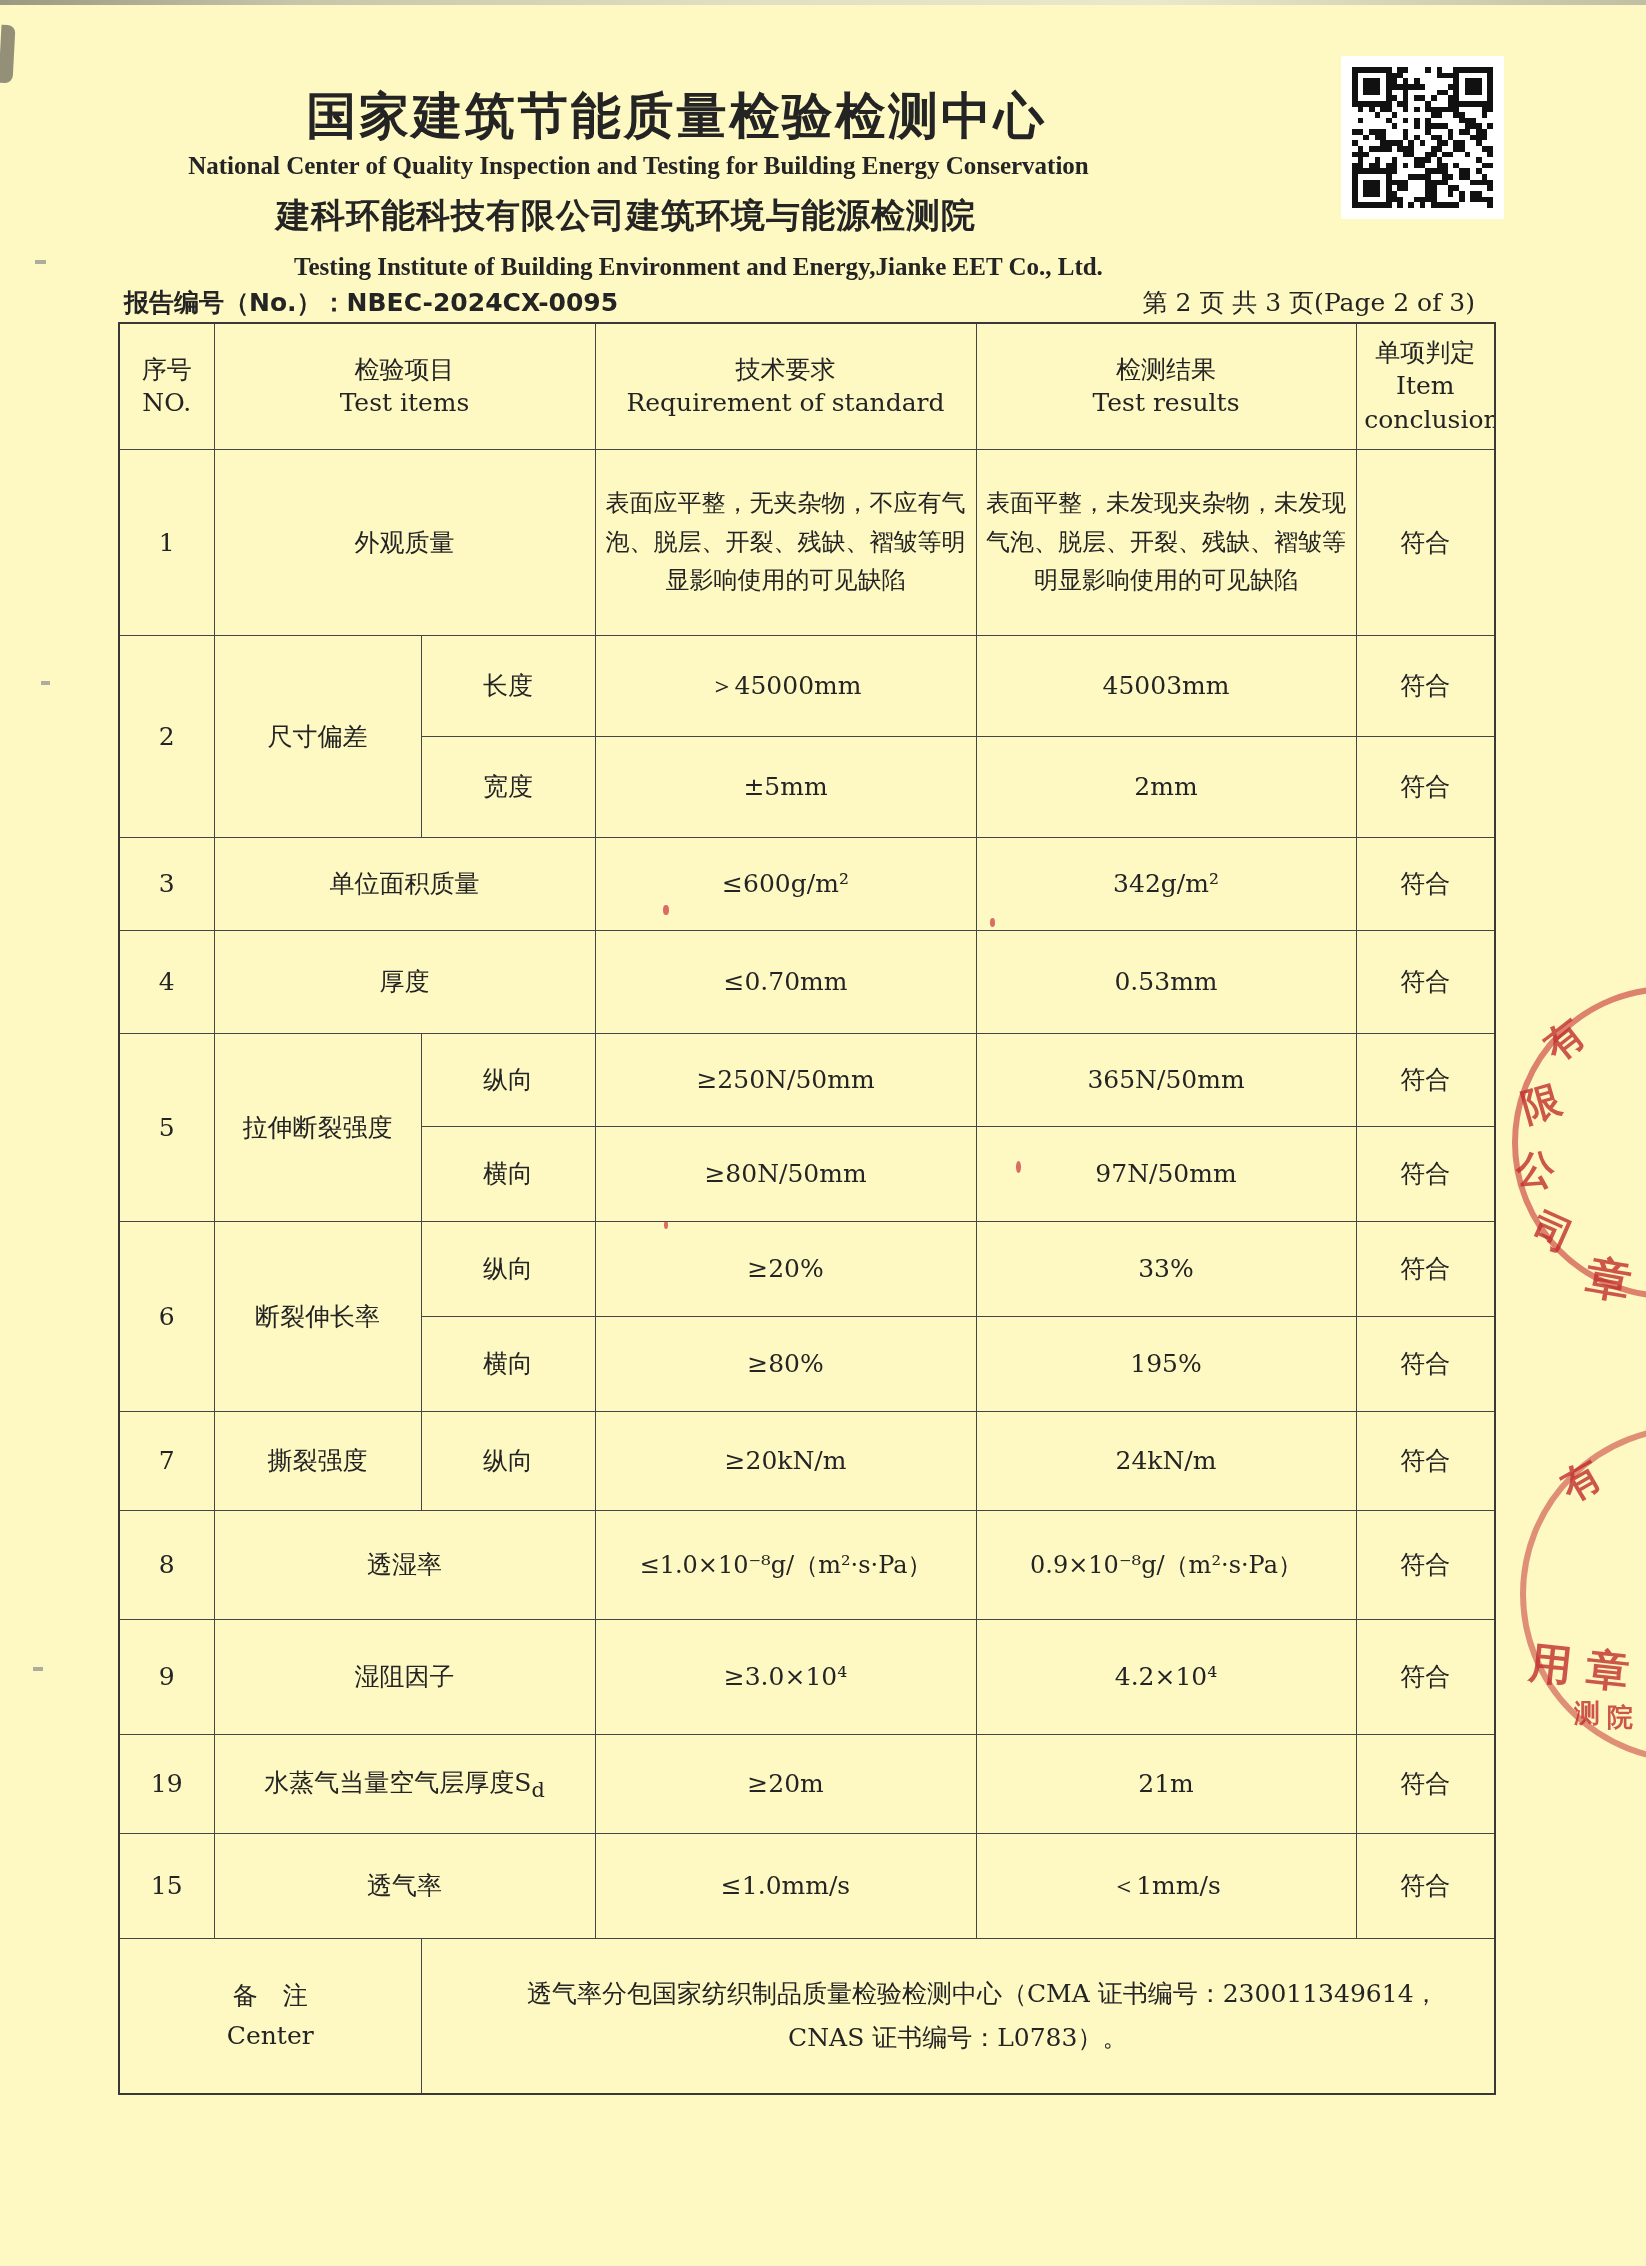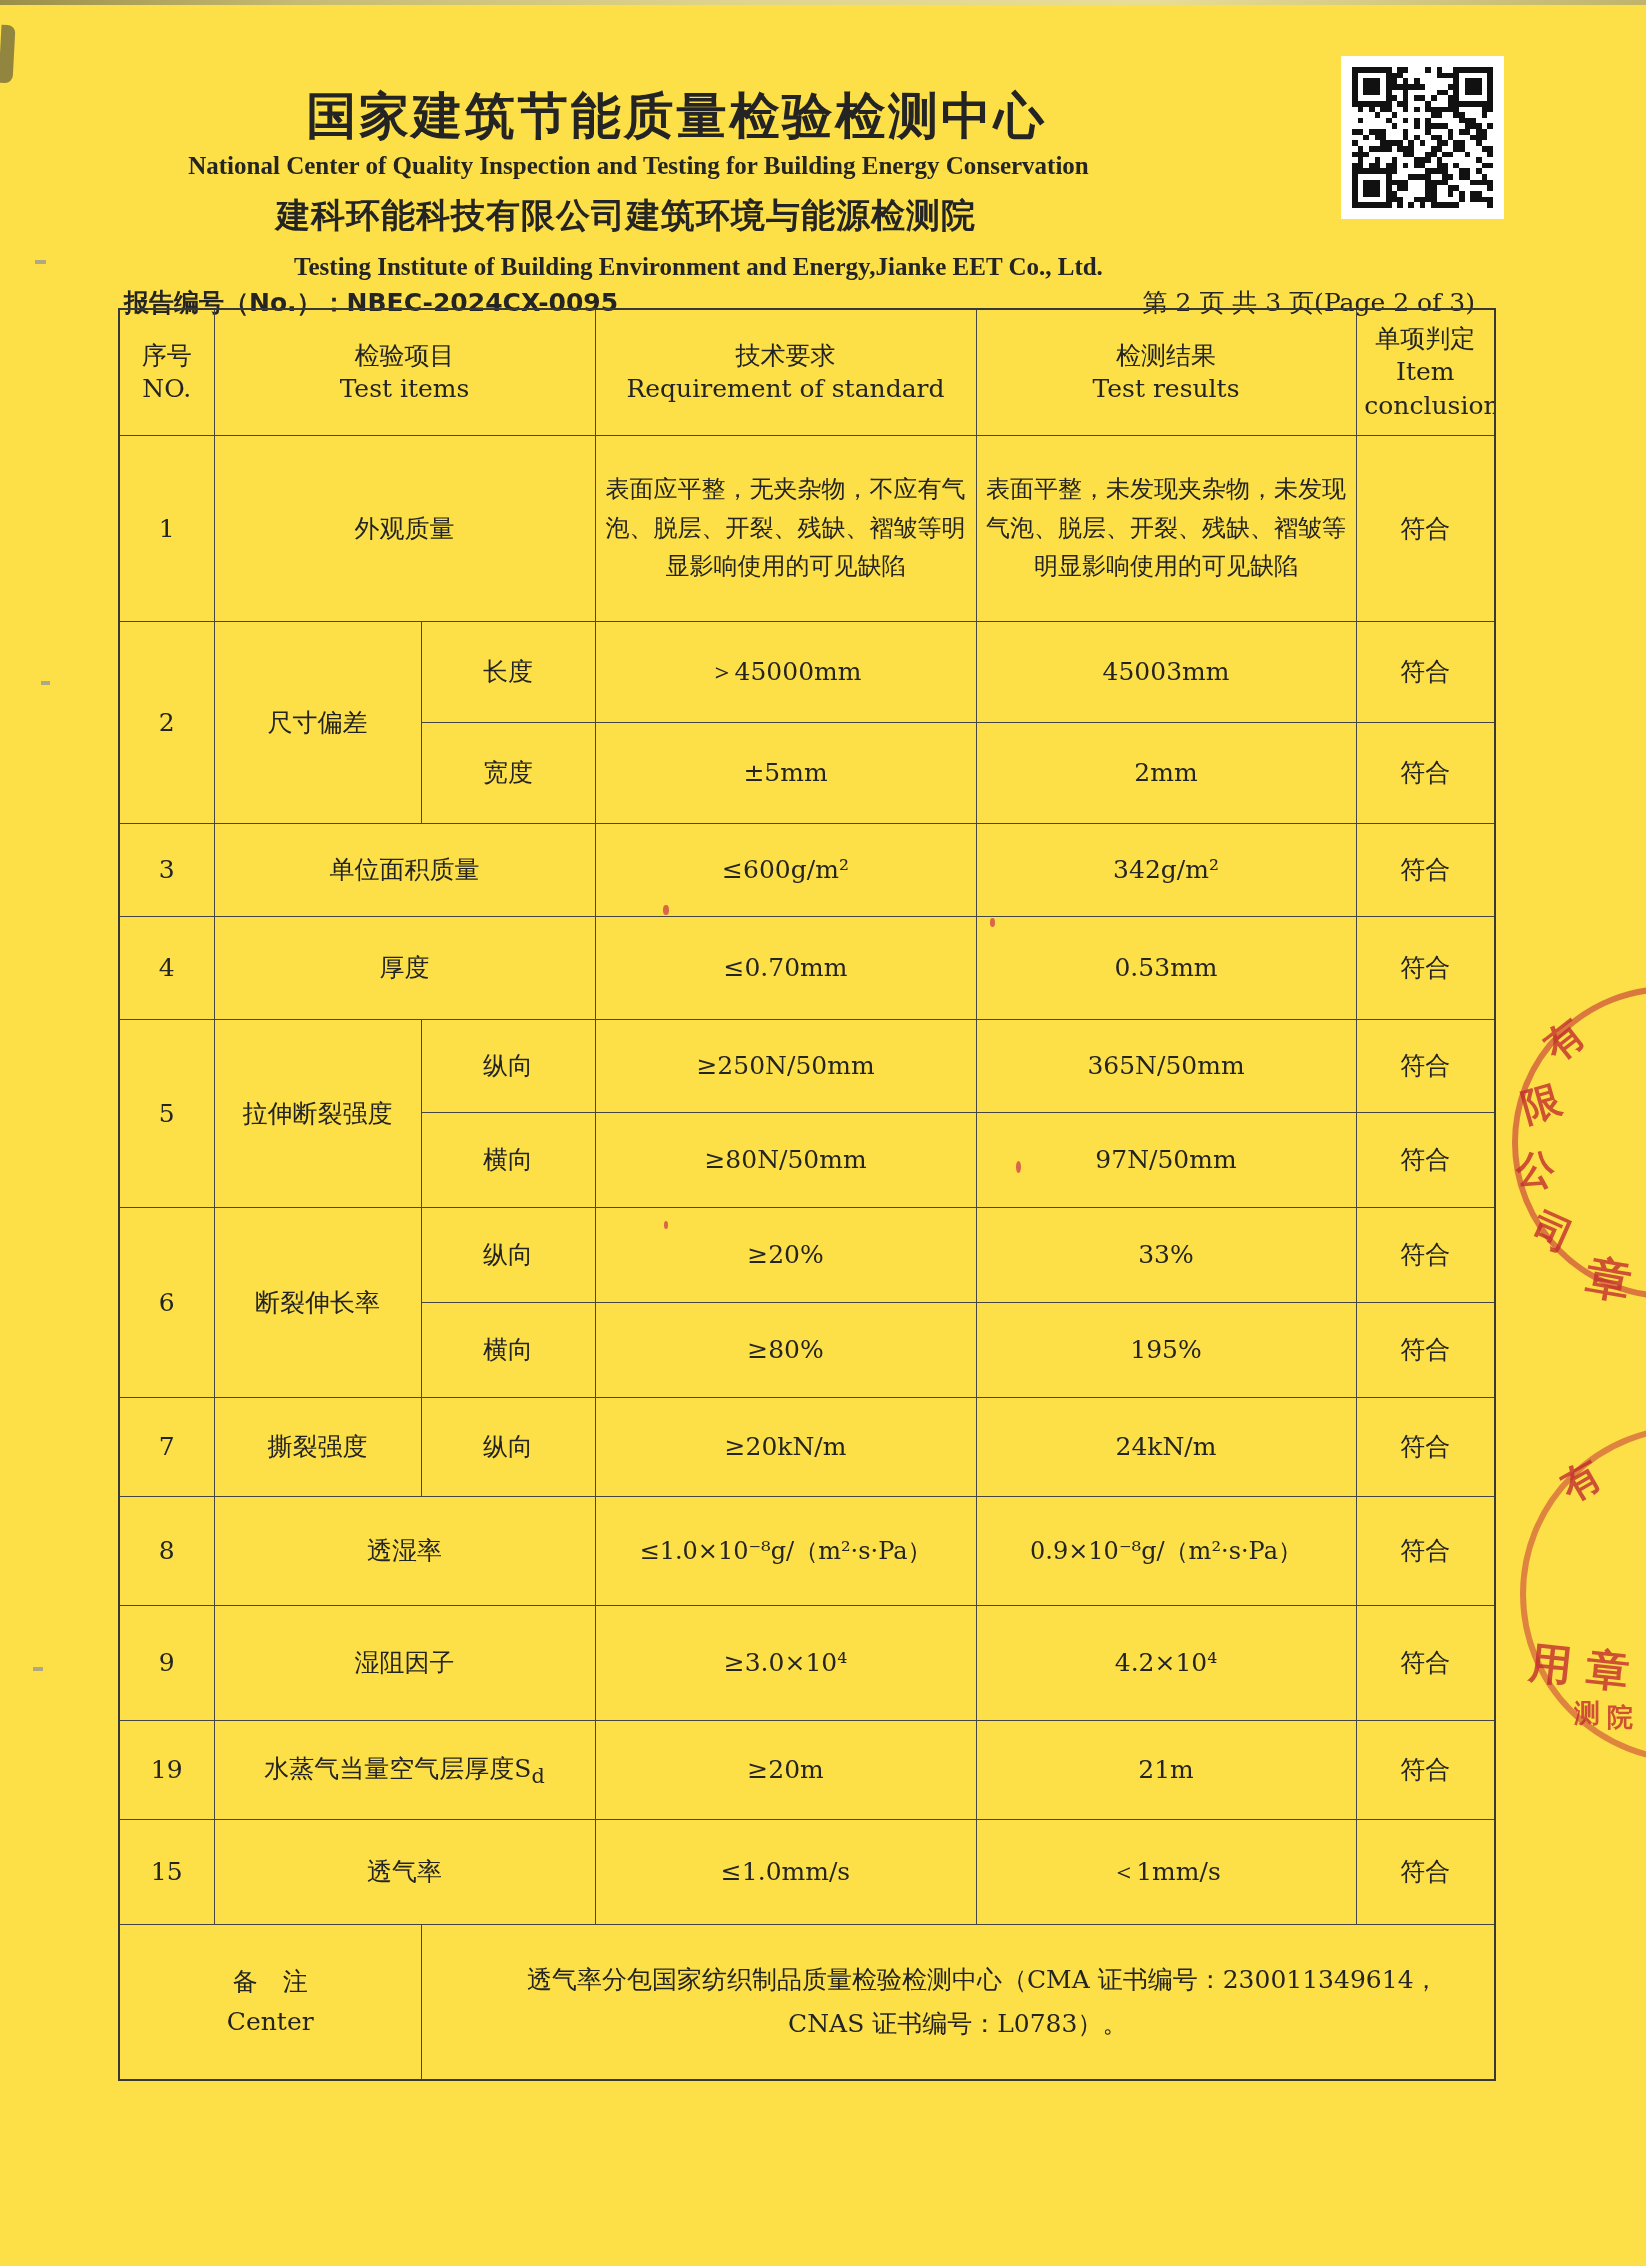"国家建筑节能质量检验检测中心" .page { background: #fde047 -> #fef9c3 }
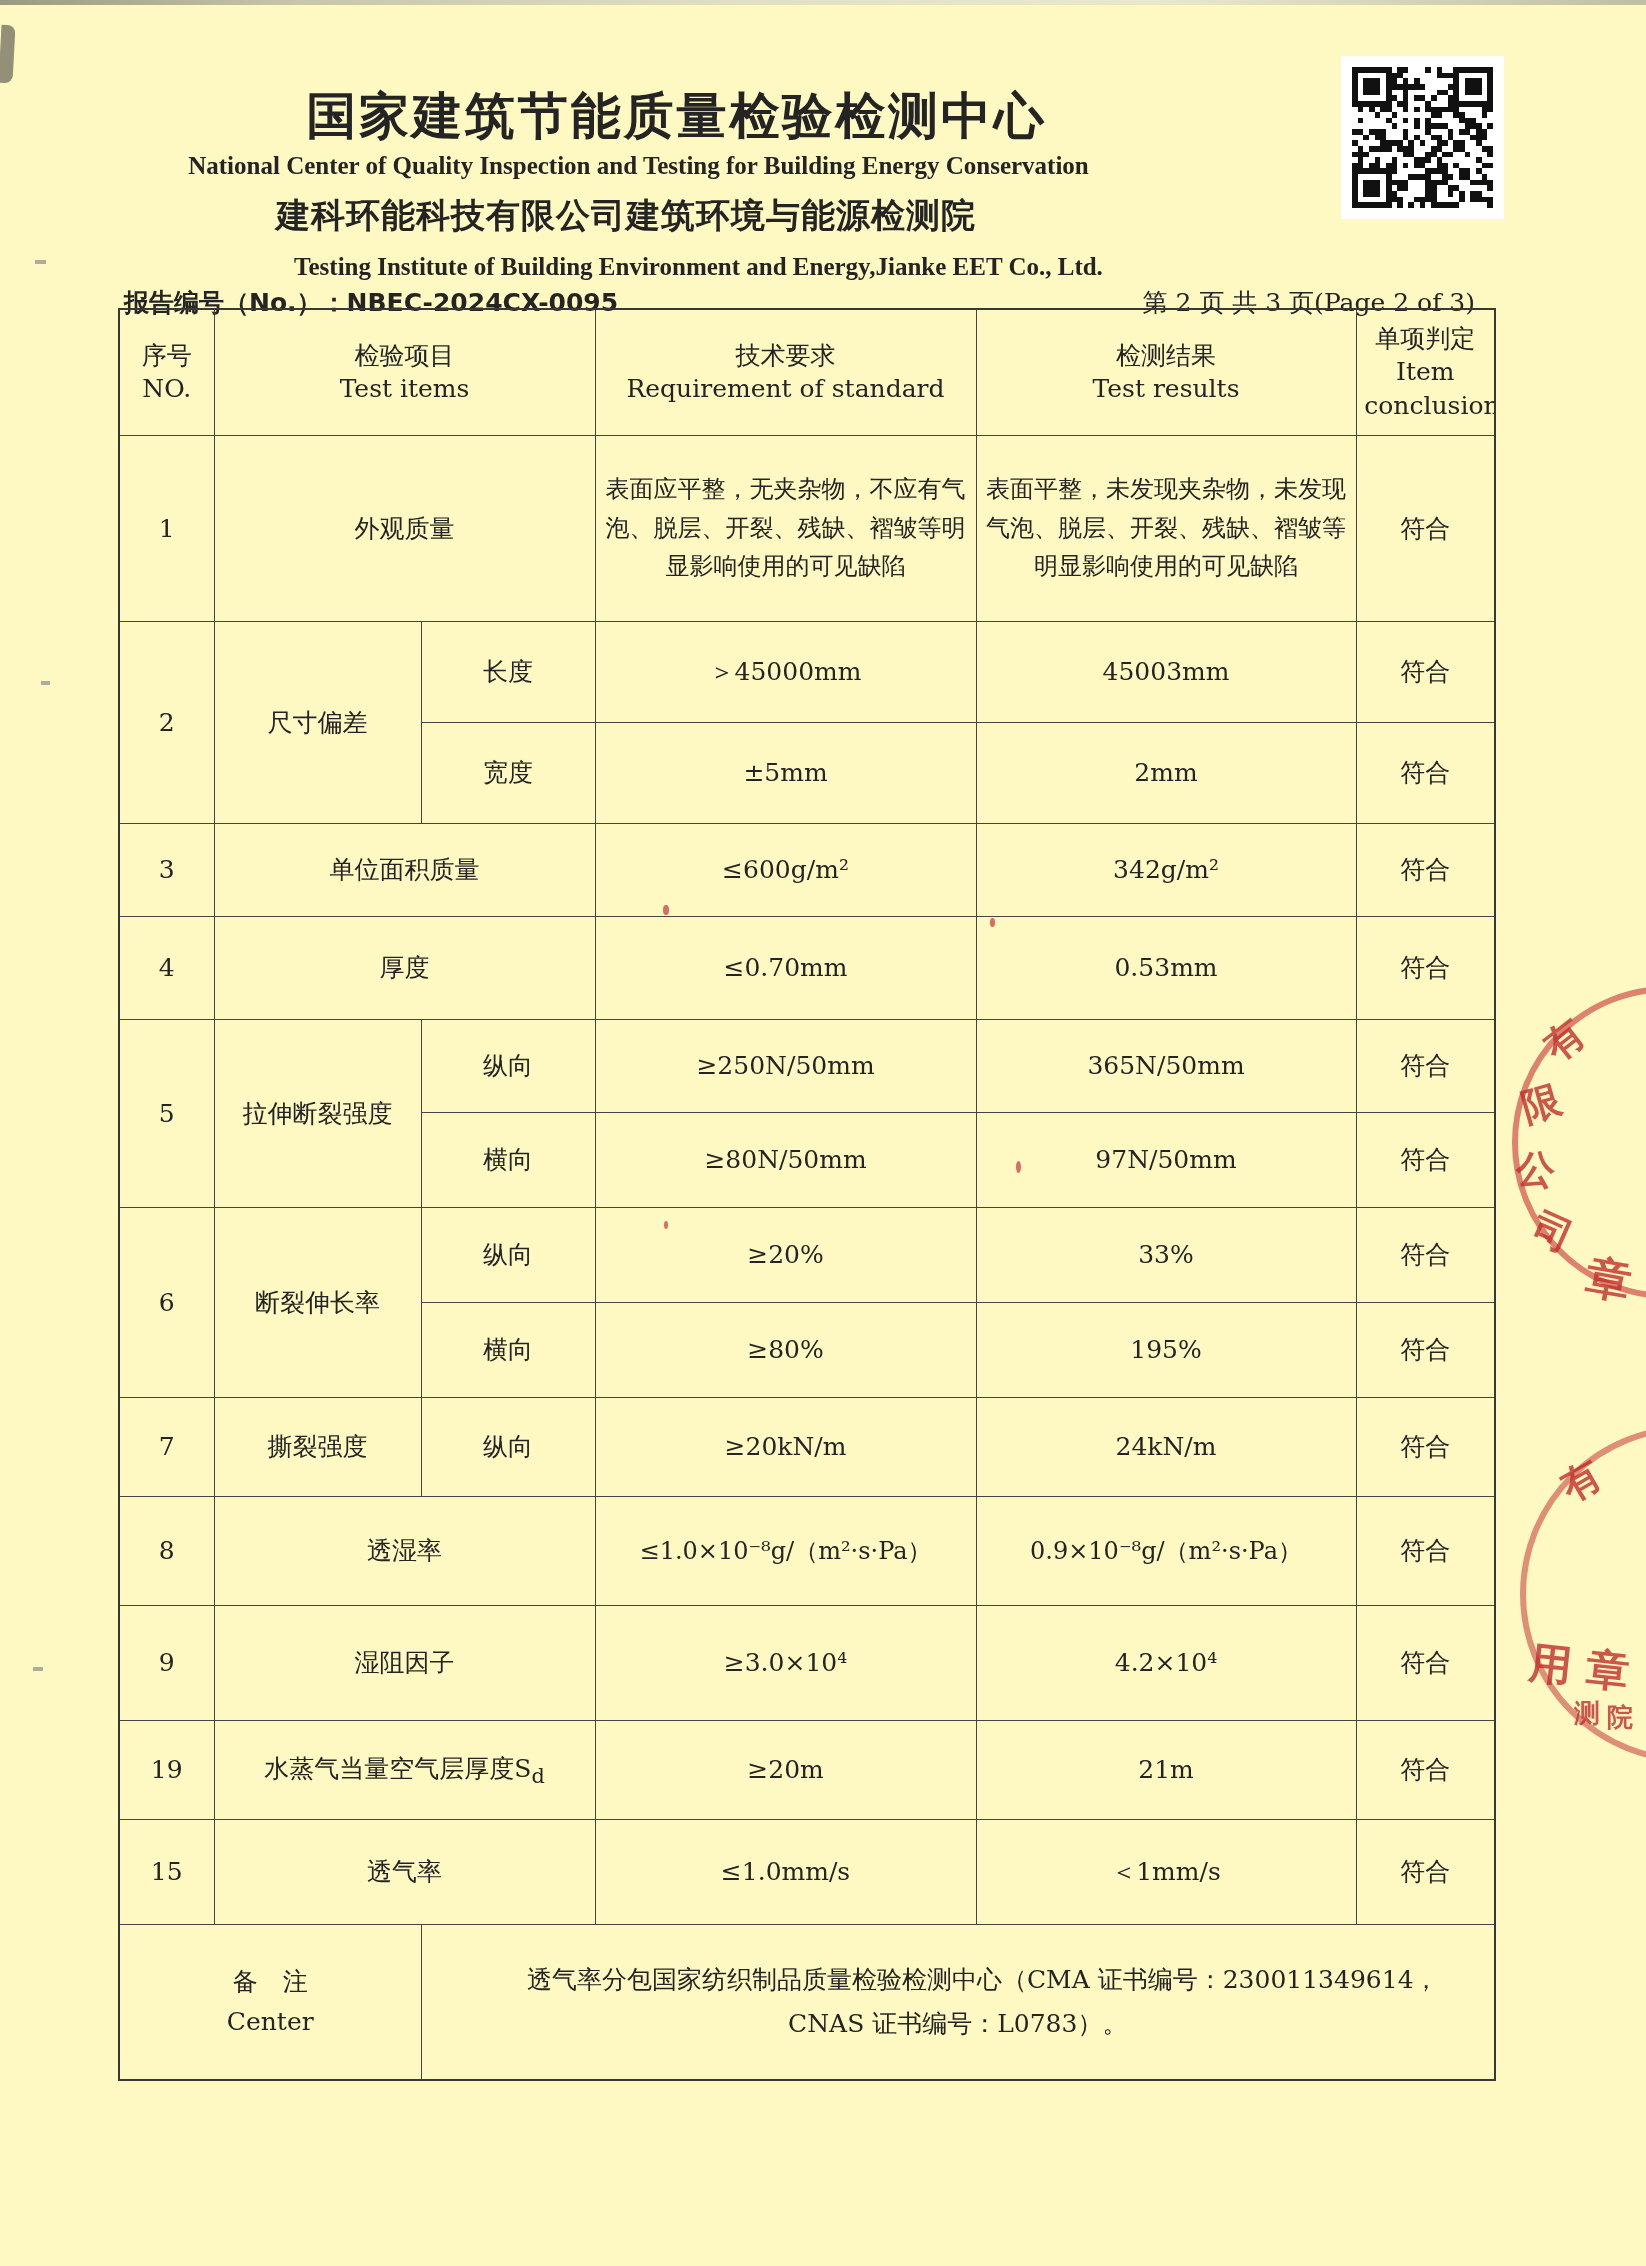"序号" table.rpt { top: 308px -> 322px }
